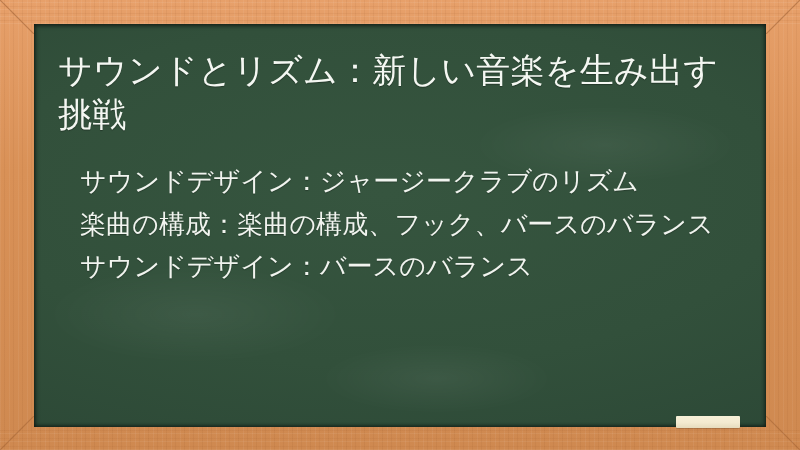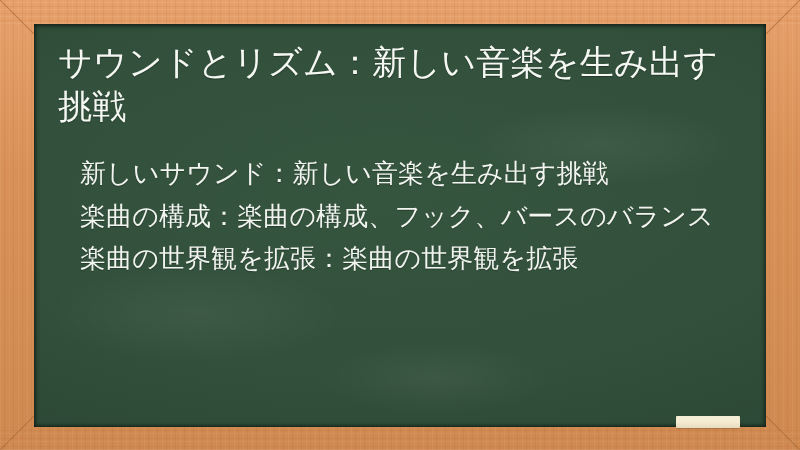"サウンドとリズム：新しい音楽を生み出す挑戦" .content { padding: 16px 24px 0 24px -> 24px 24px 0 24px }
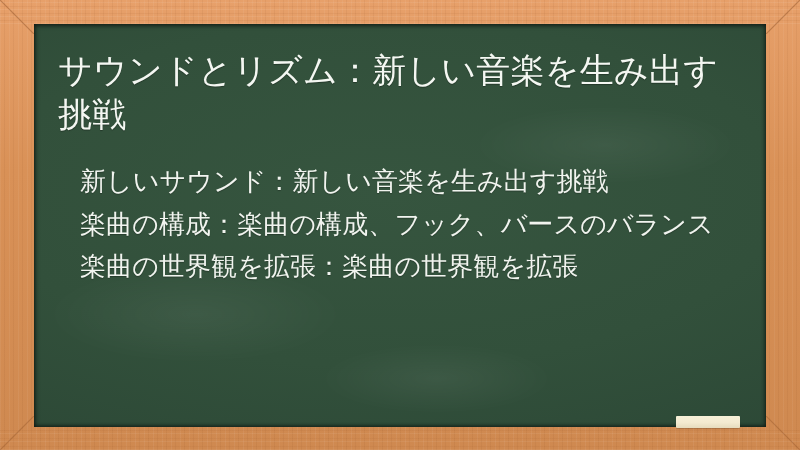"新しいサウンド：新しい音楽を生み出す挑戦" li.bullet { text: 新しいサウンド：新しい音楽を生み出す挑戦 -> サウンドデザイン：ジャージークラブのリズム }
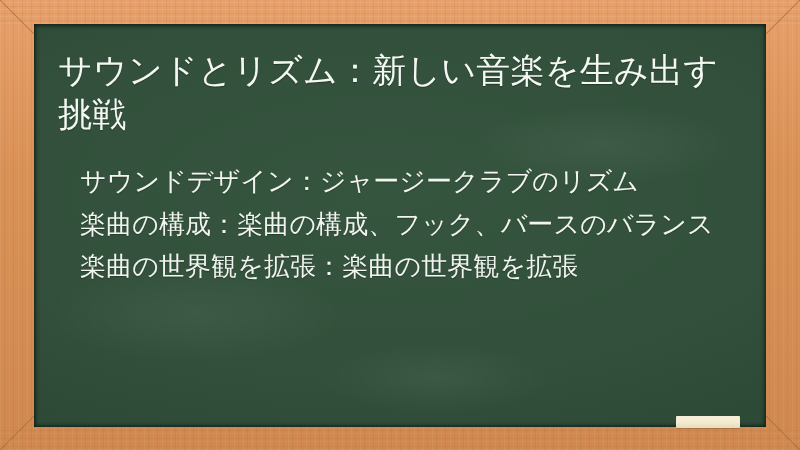"楽曲の世界観を拡張：楽曲の世界観を拡張" li.bullet { text: 楽曲の世界観を拡張：楽曲の世界観を拡張 -> サウンドデザイン：バースのバランス }
